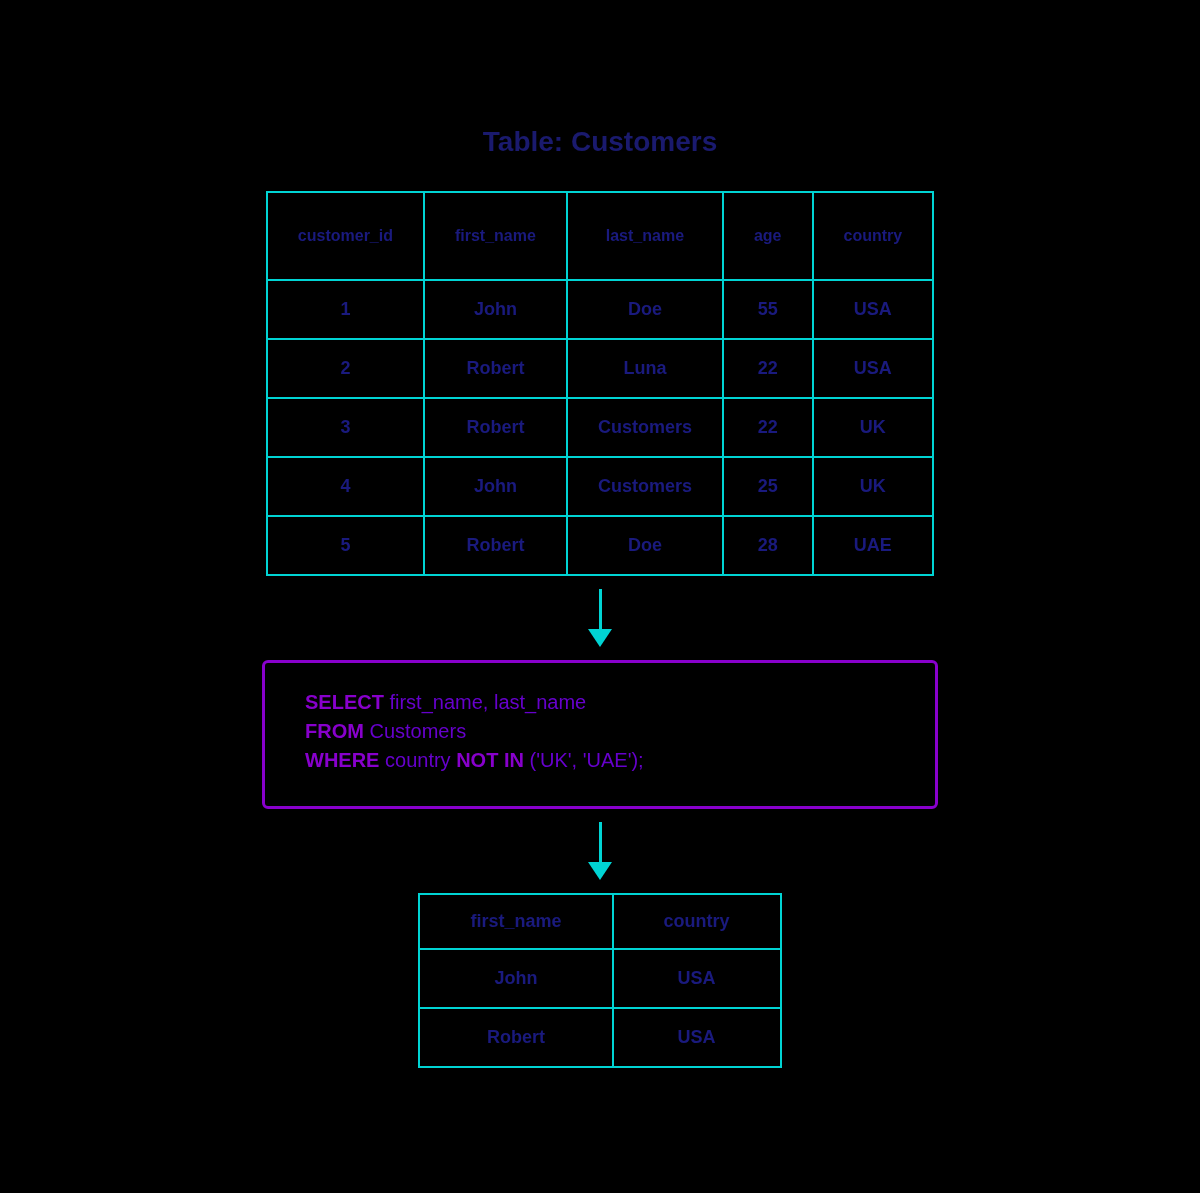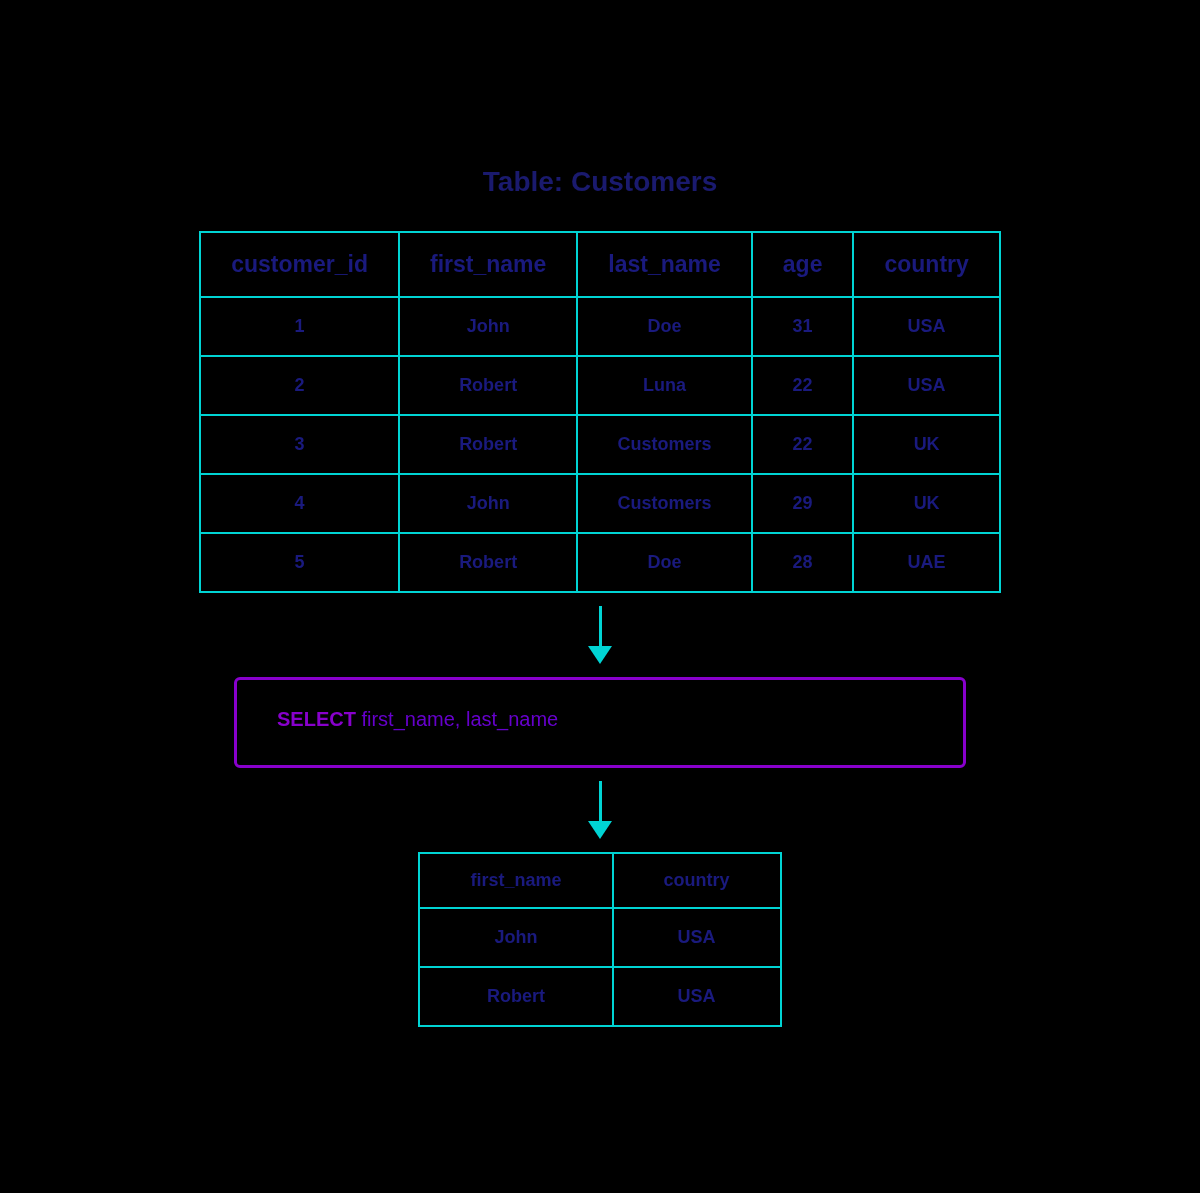"customer_id" .customers-table th { font-size: 23px -> 16px; padding: 18px 30px -> 34px 30px; text-align: right -> center }
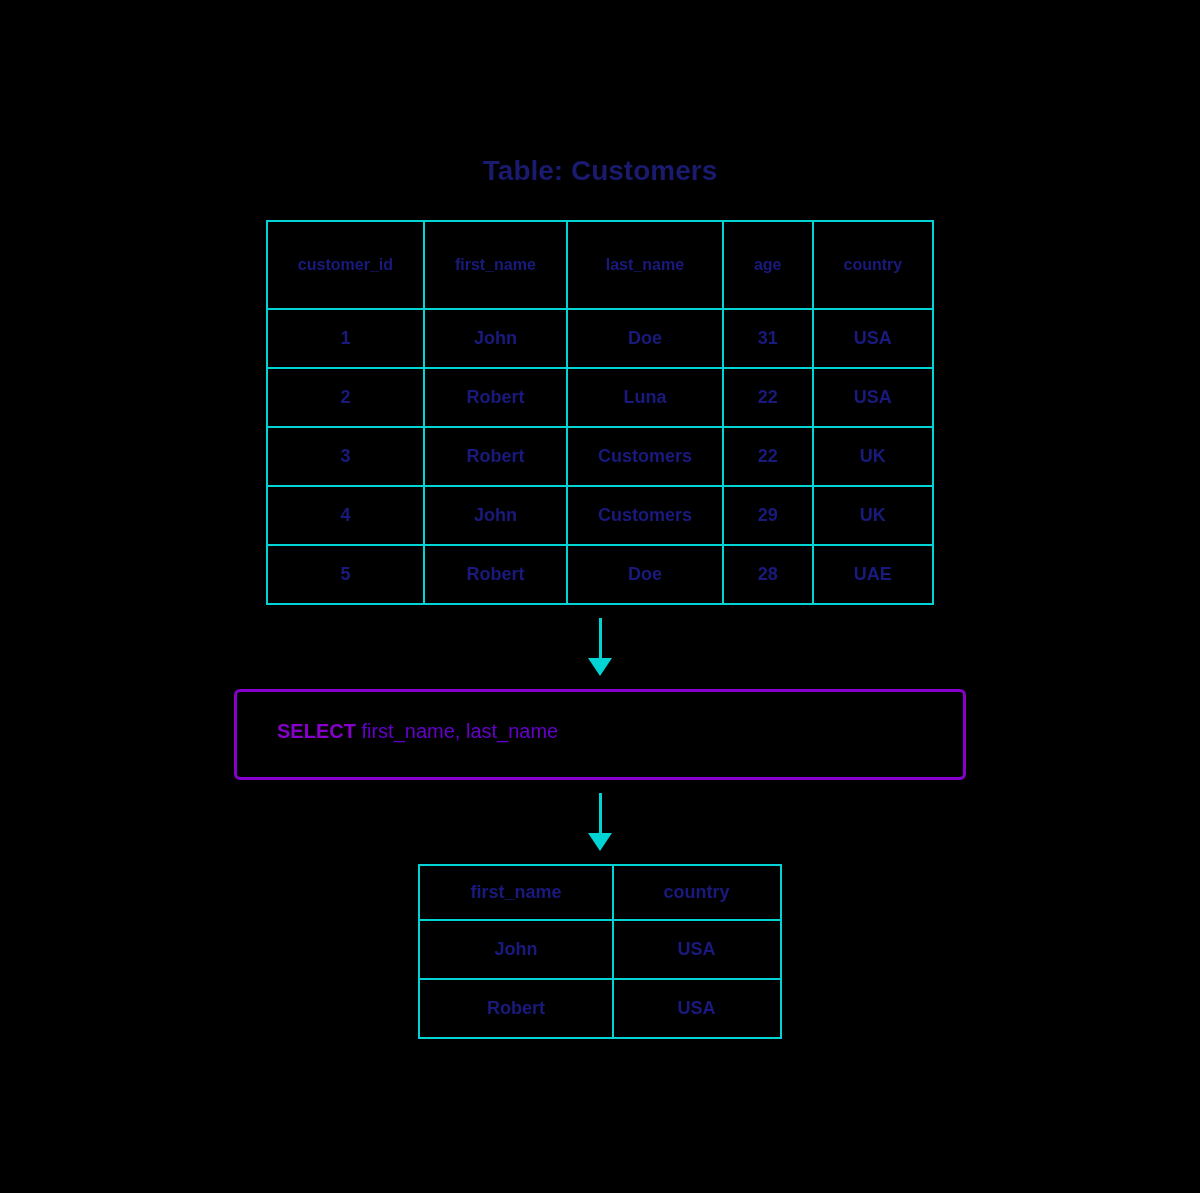"31" td { text: 31 -> 55 }
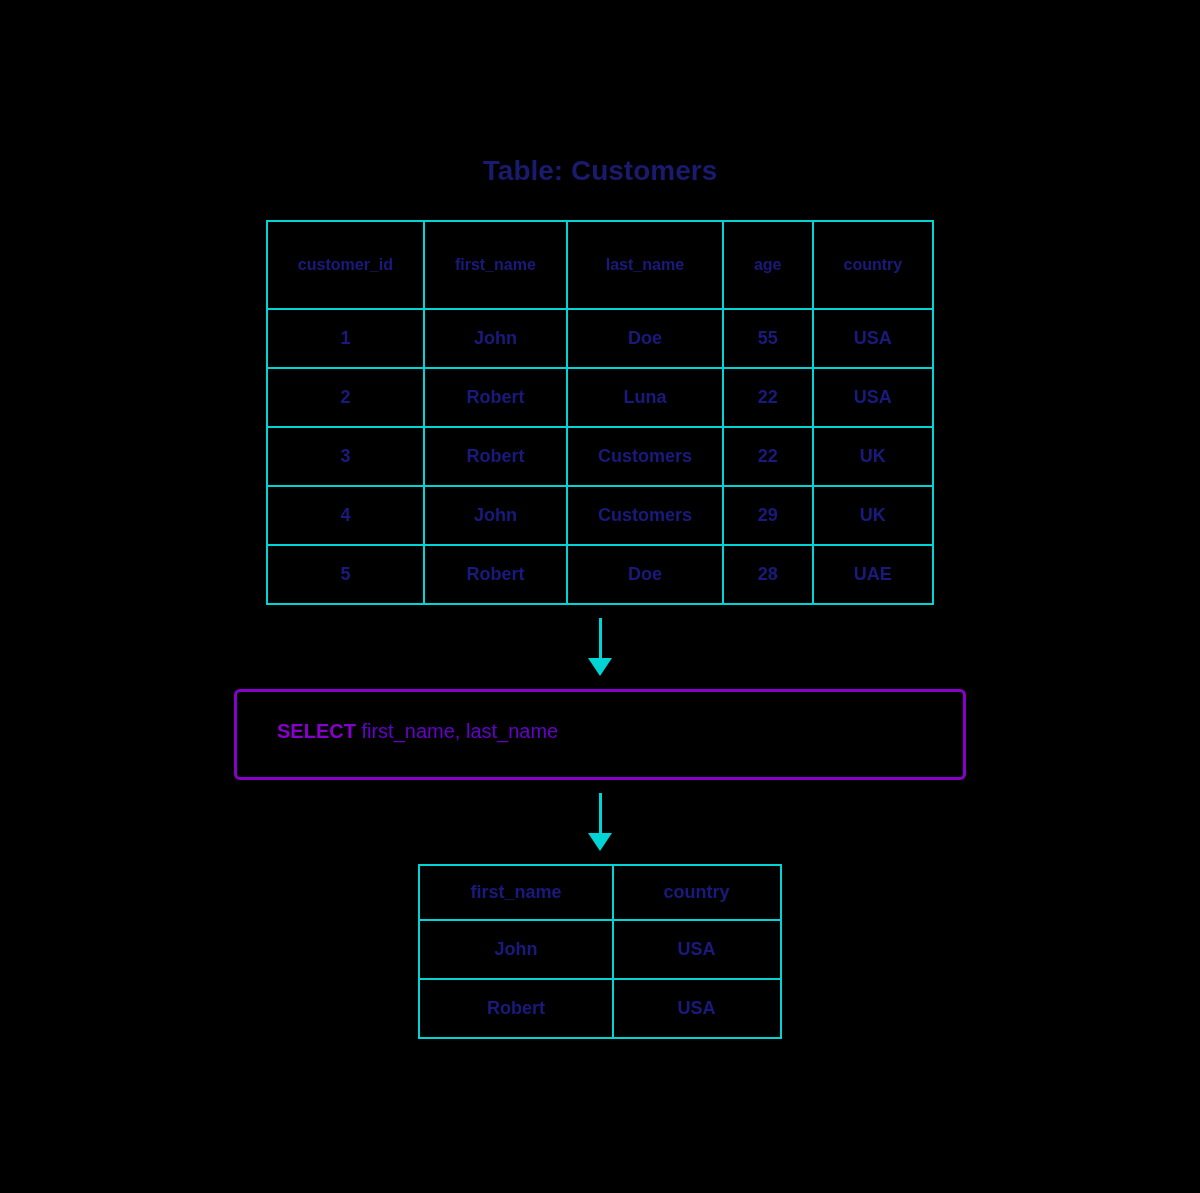"29" td { text: 29 -> 25 }
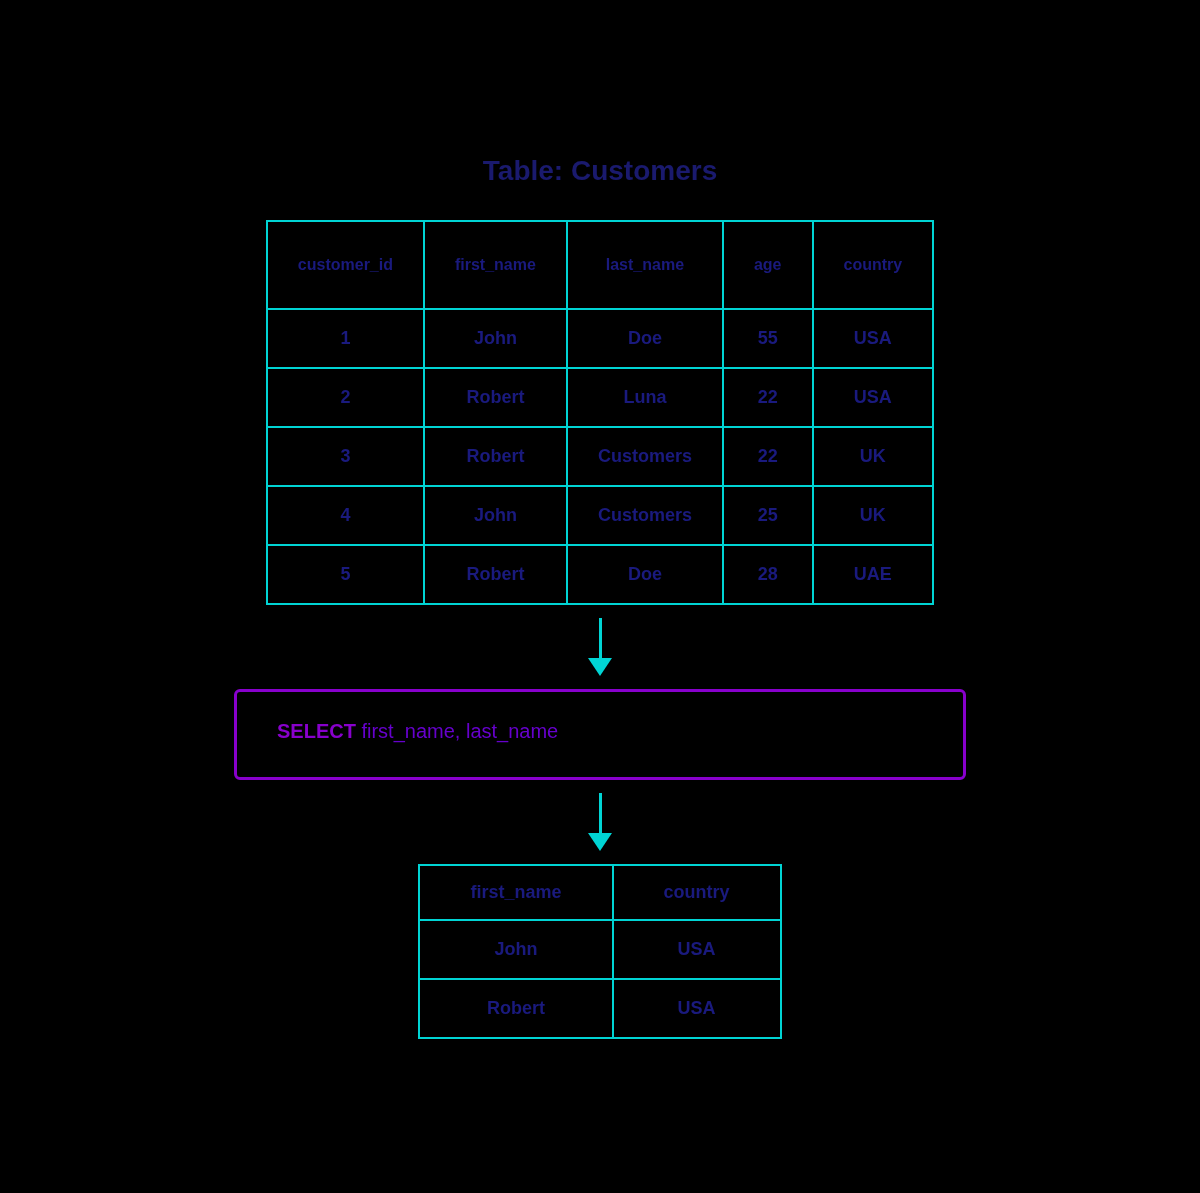"SELECT first_name, last_name" .sql-box { width: 732px -> 676px }
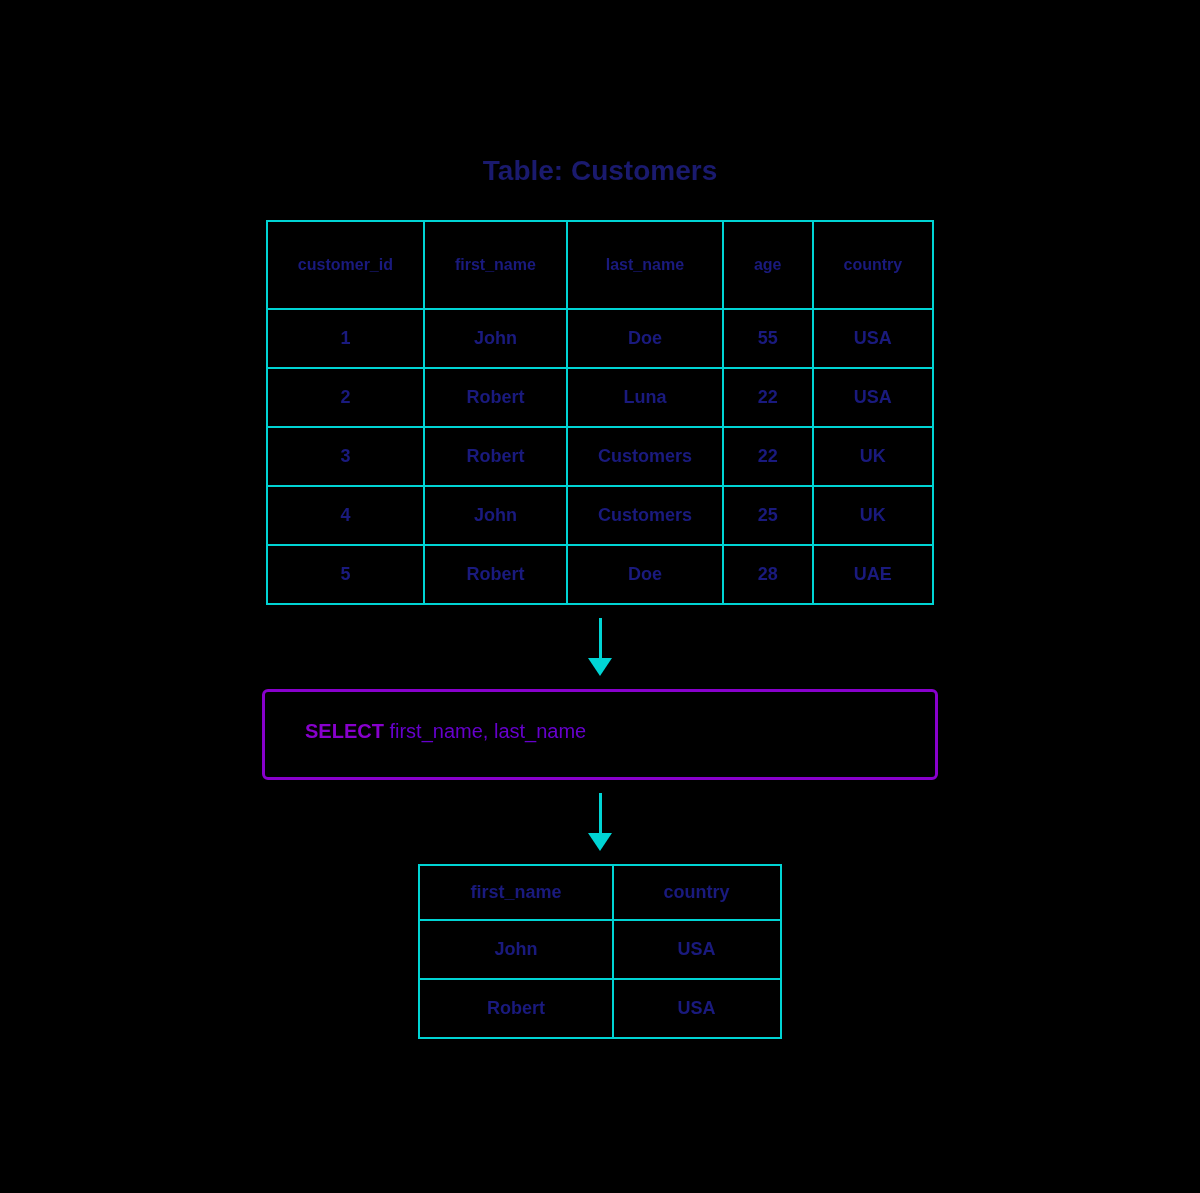"FROM Customers" div.sql-line { html: none -> <div> <span>FROM</span><span> Customers</span> </div> }
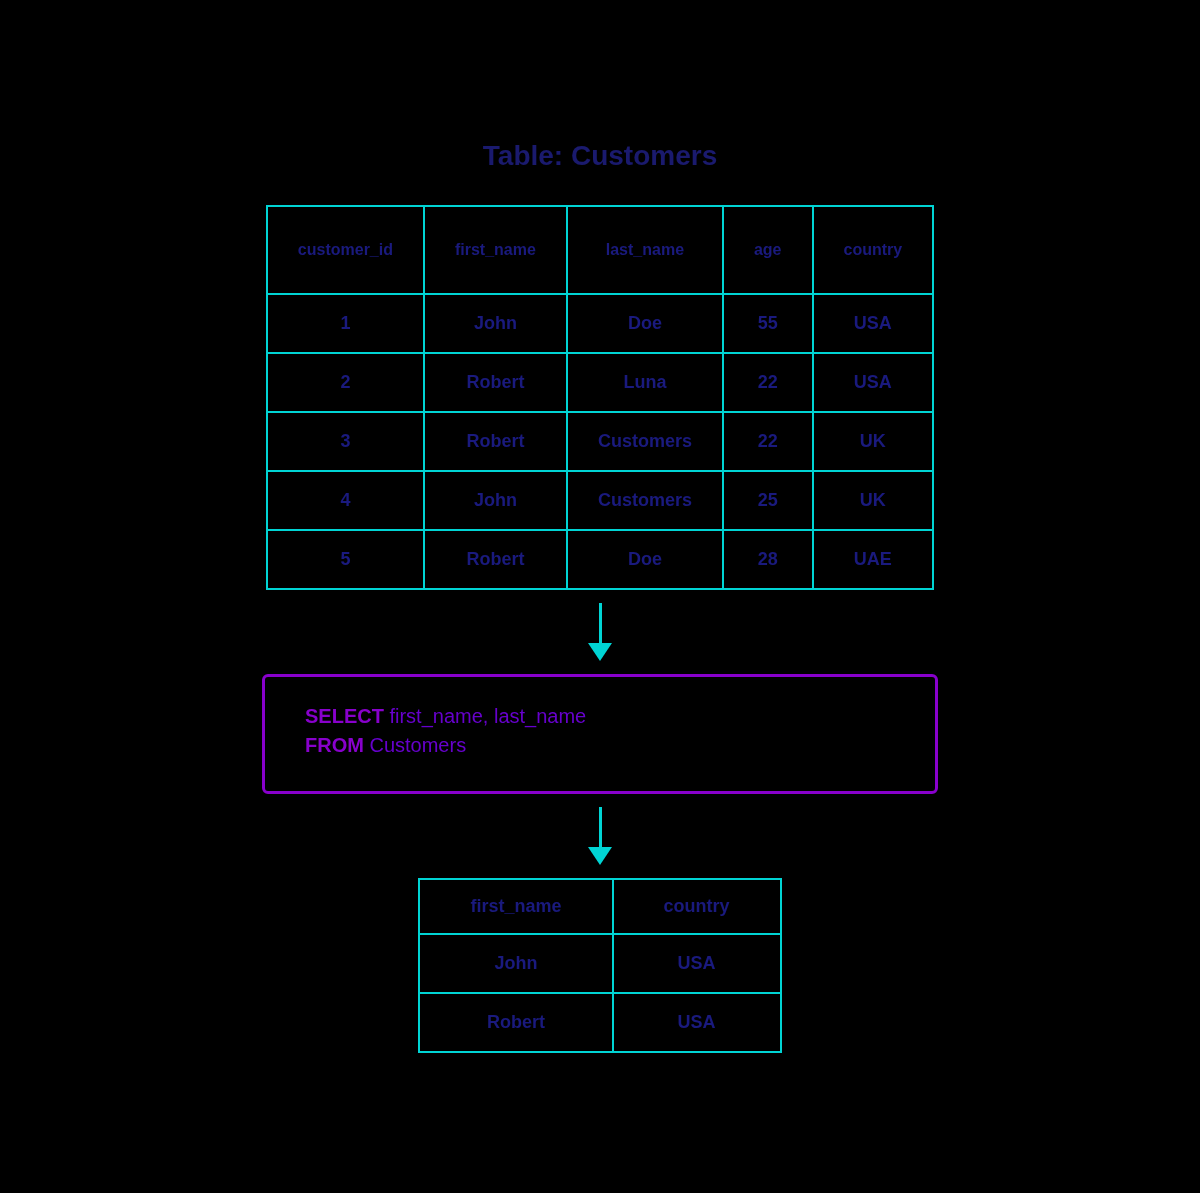"WHERE country NOT IN ('UK'," div.sql-line { html: none -> <div> <span>WHERE</span><span> country </span><span>NOT IN</span><span> ('UK', 'UAE');</span> </div> }
